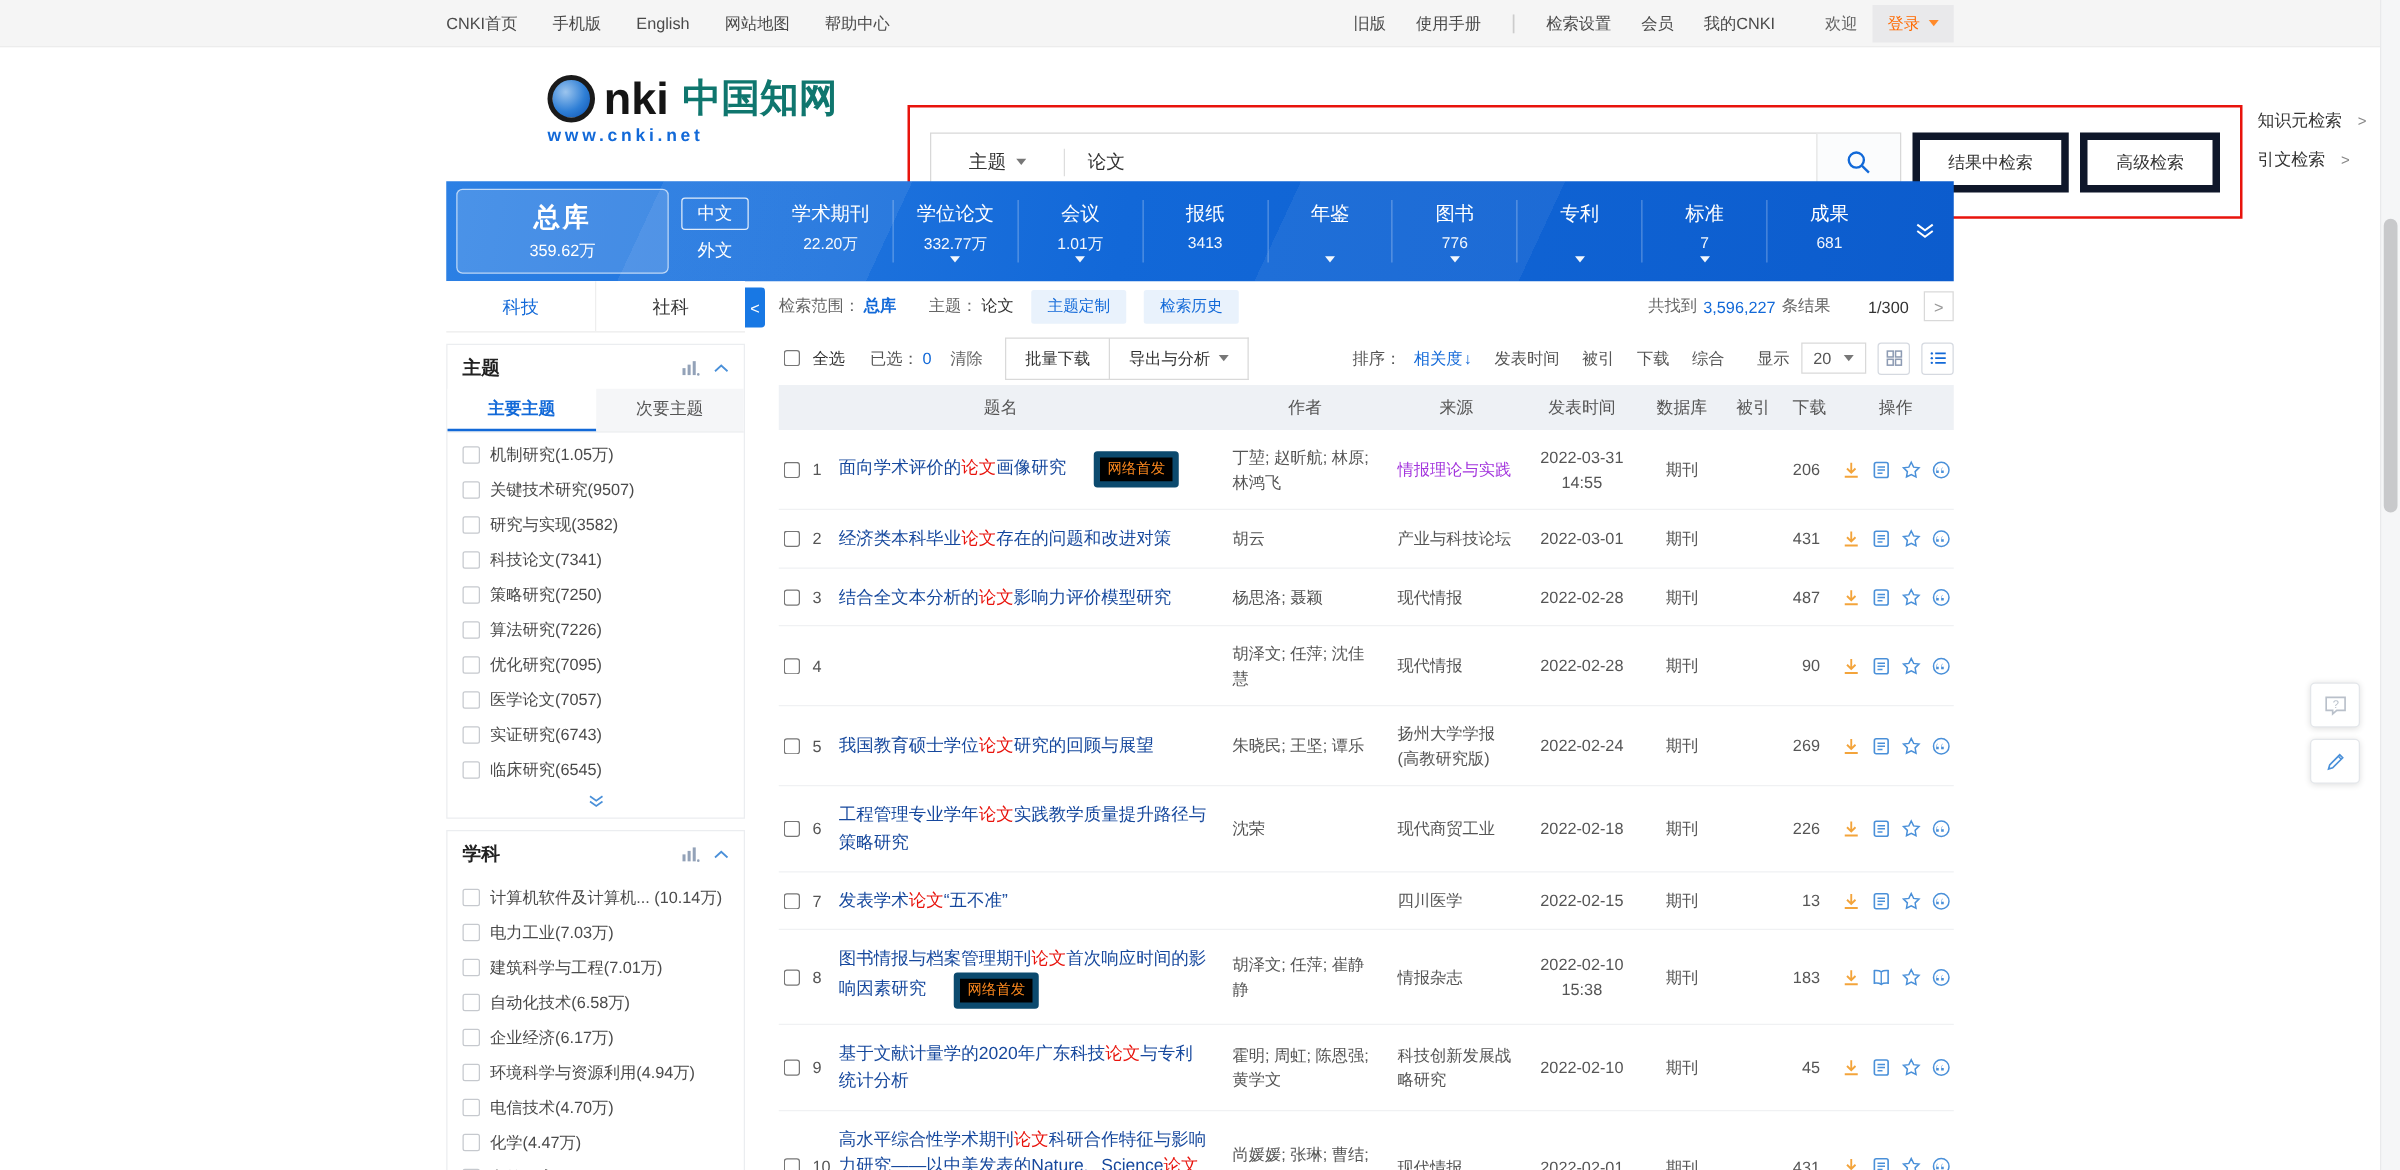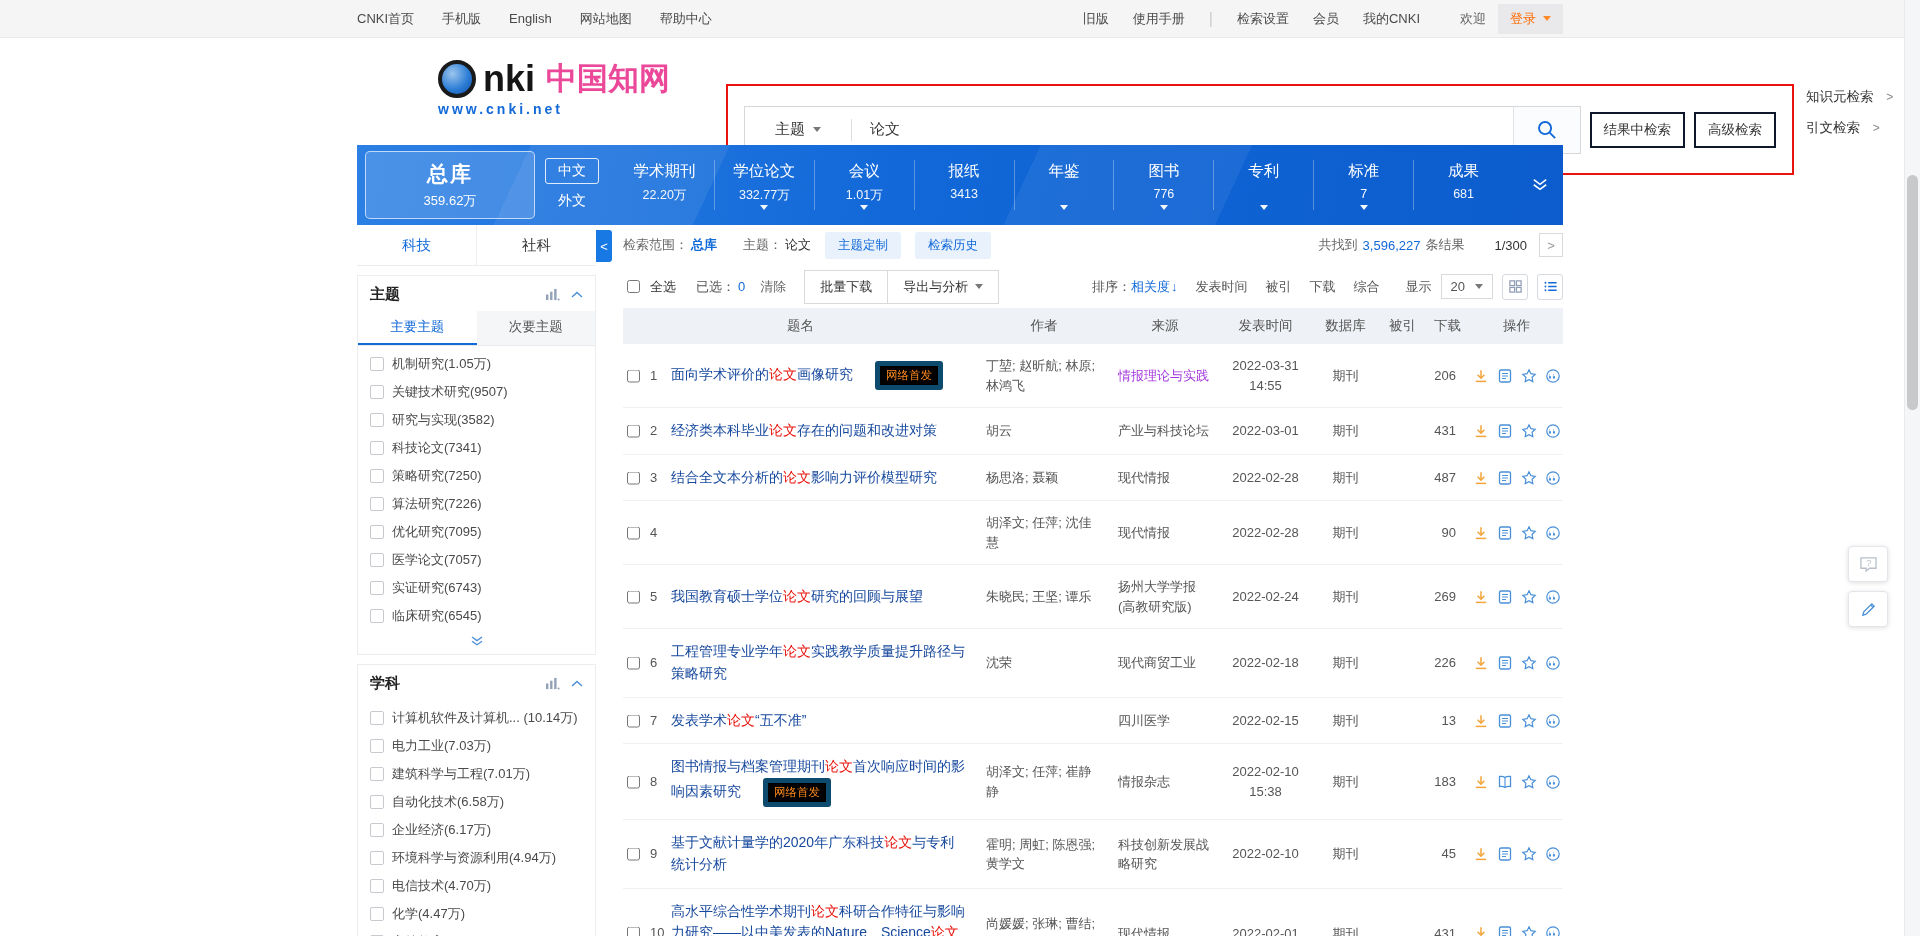"中国知网" .logo-cn { color: #ec4899 -> #0f766e }
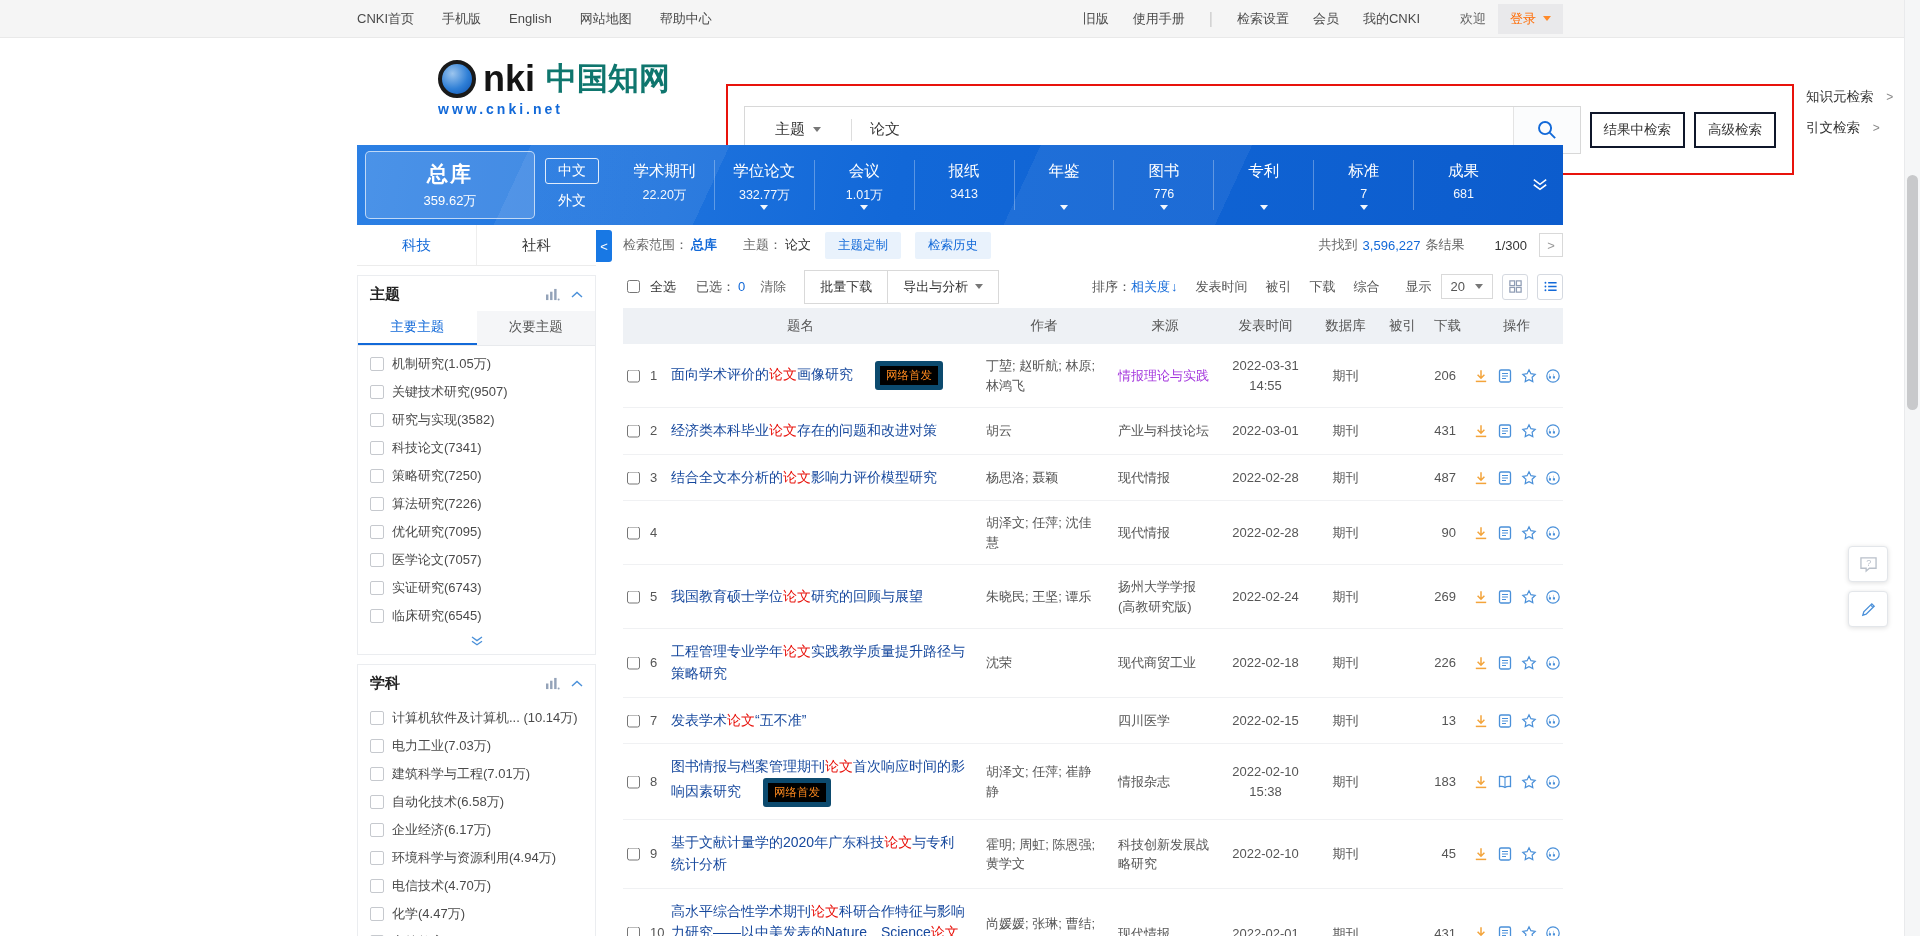"结果中检索" .hbtn { border: 2px solid #0f172a -> 6px solid #0f172a; height: 36px -> 48px; padding: 0 12px -> 0 23px }
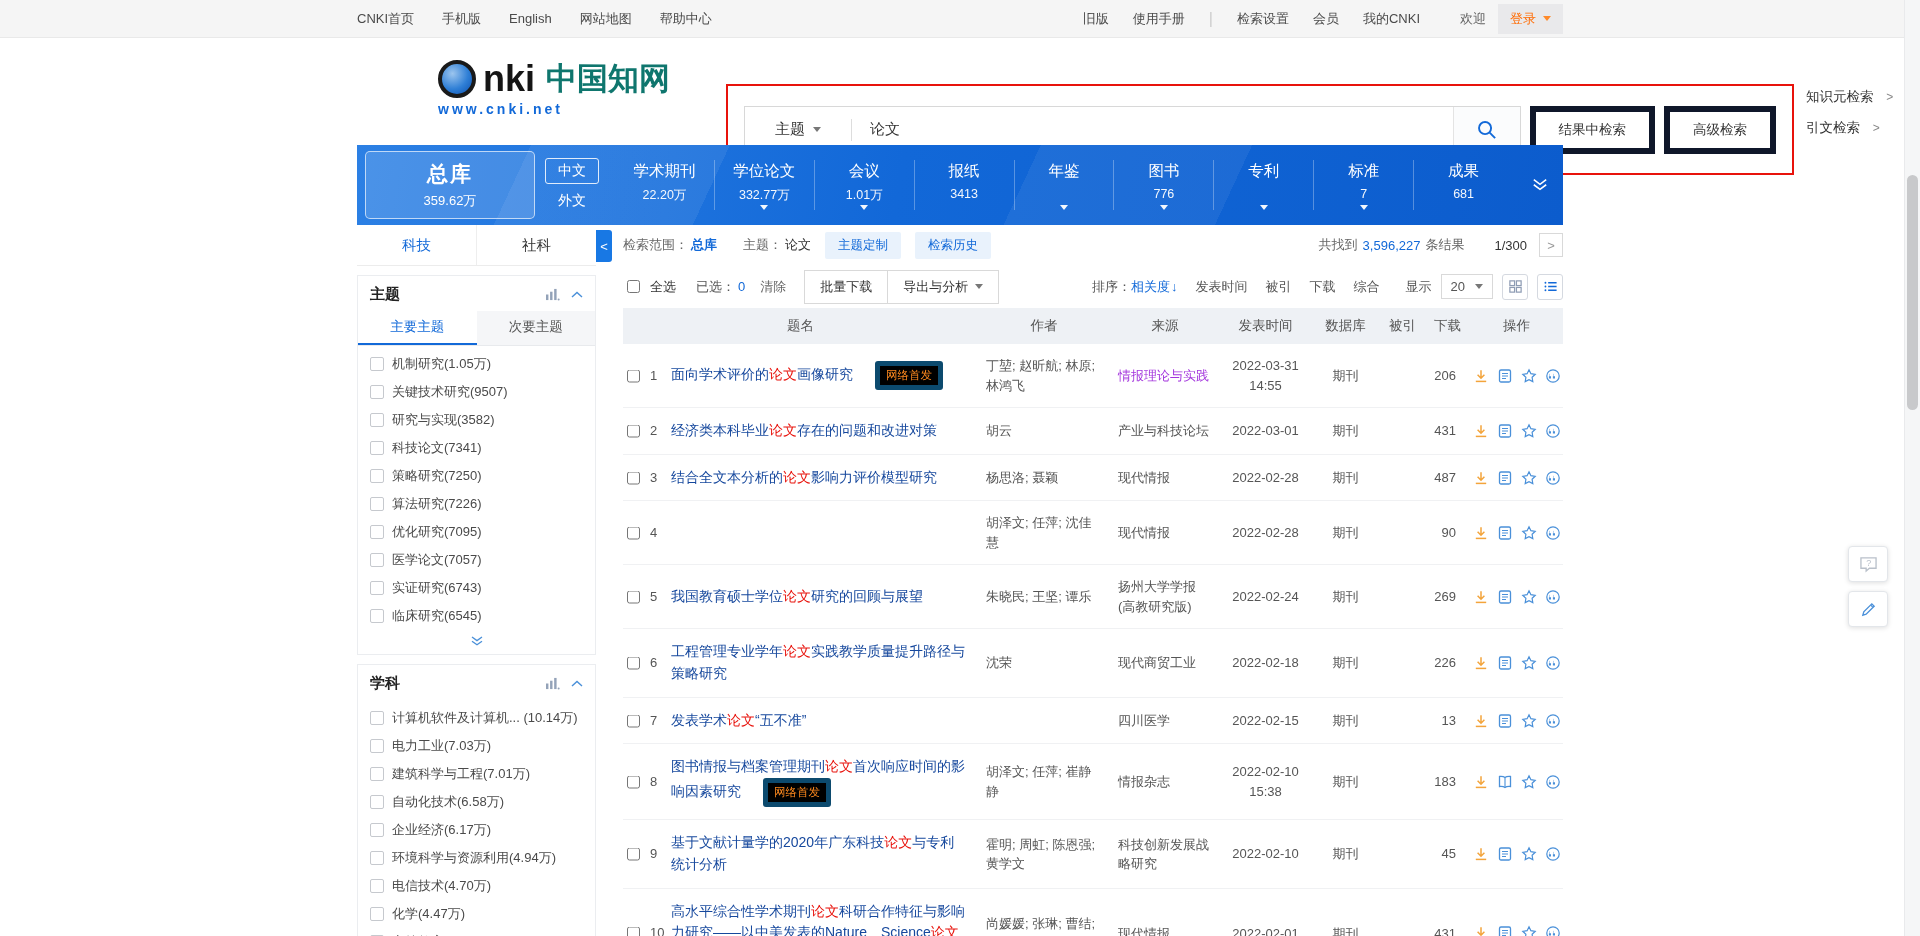"排序：" span { margin-right: none -> 10px }
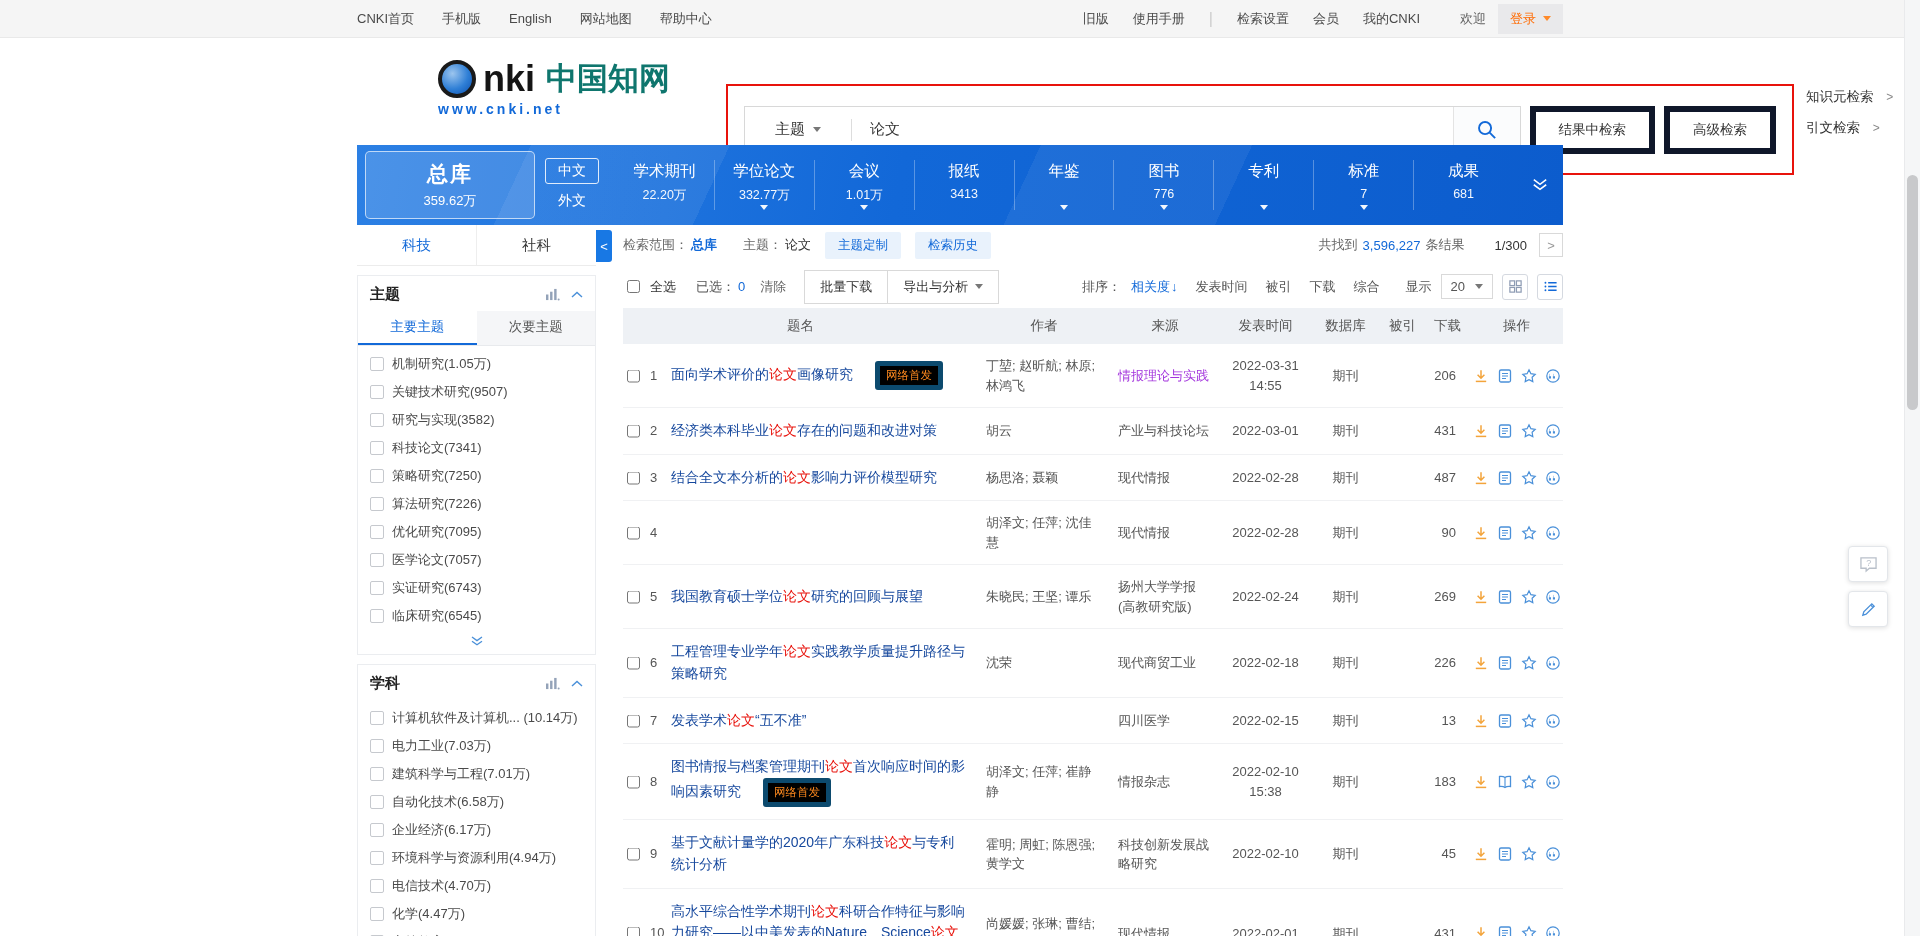"主要主题" .ptab.active { font-weight: normal -> bold }
